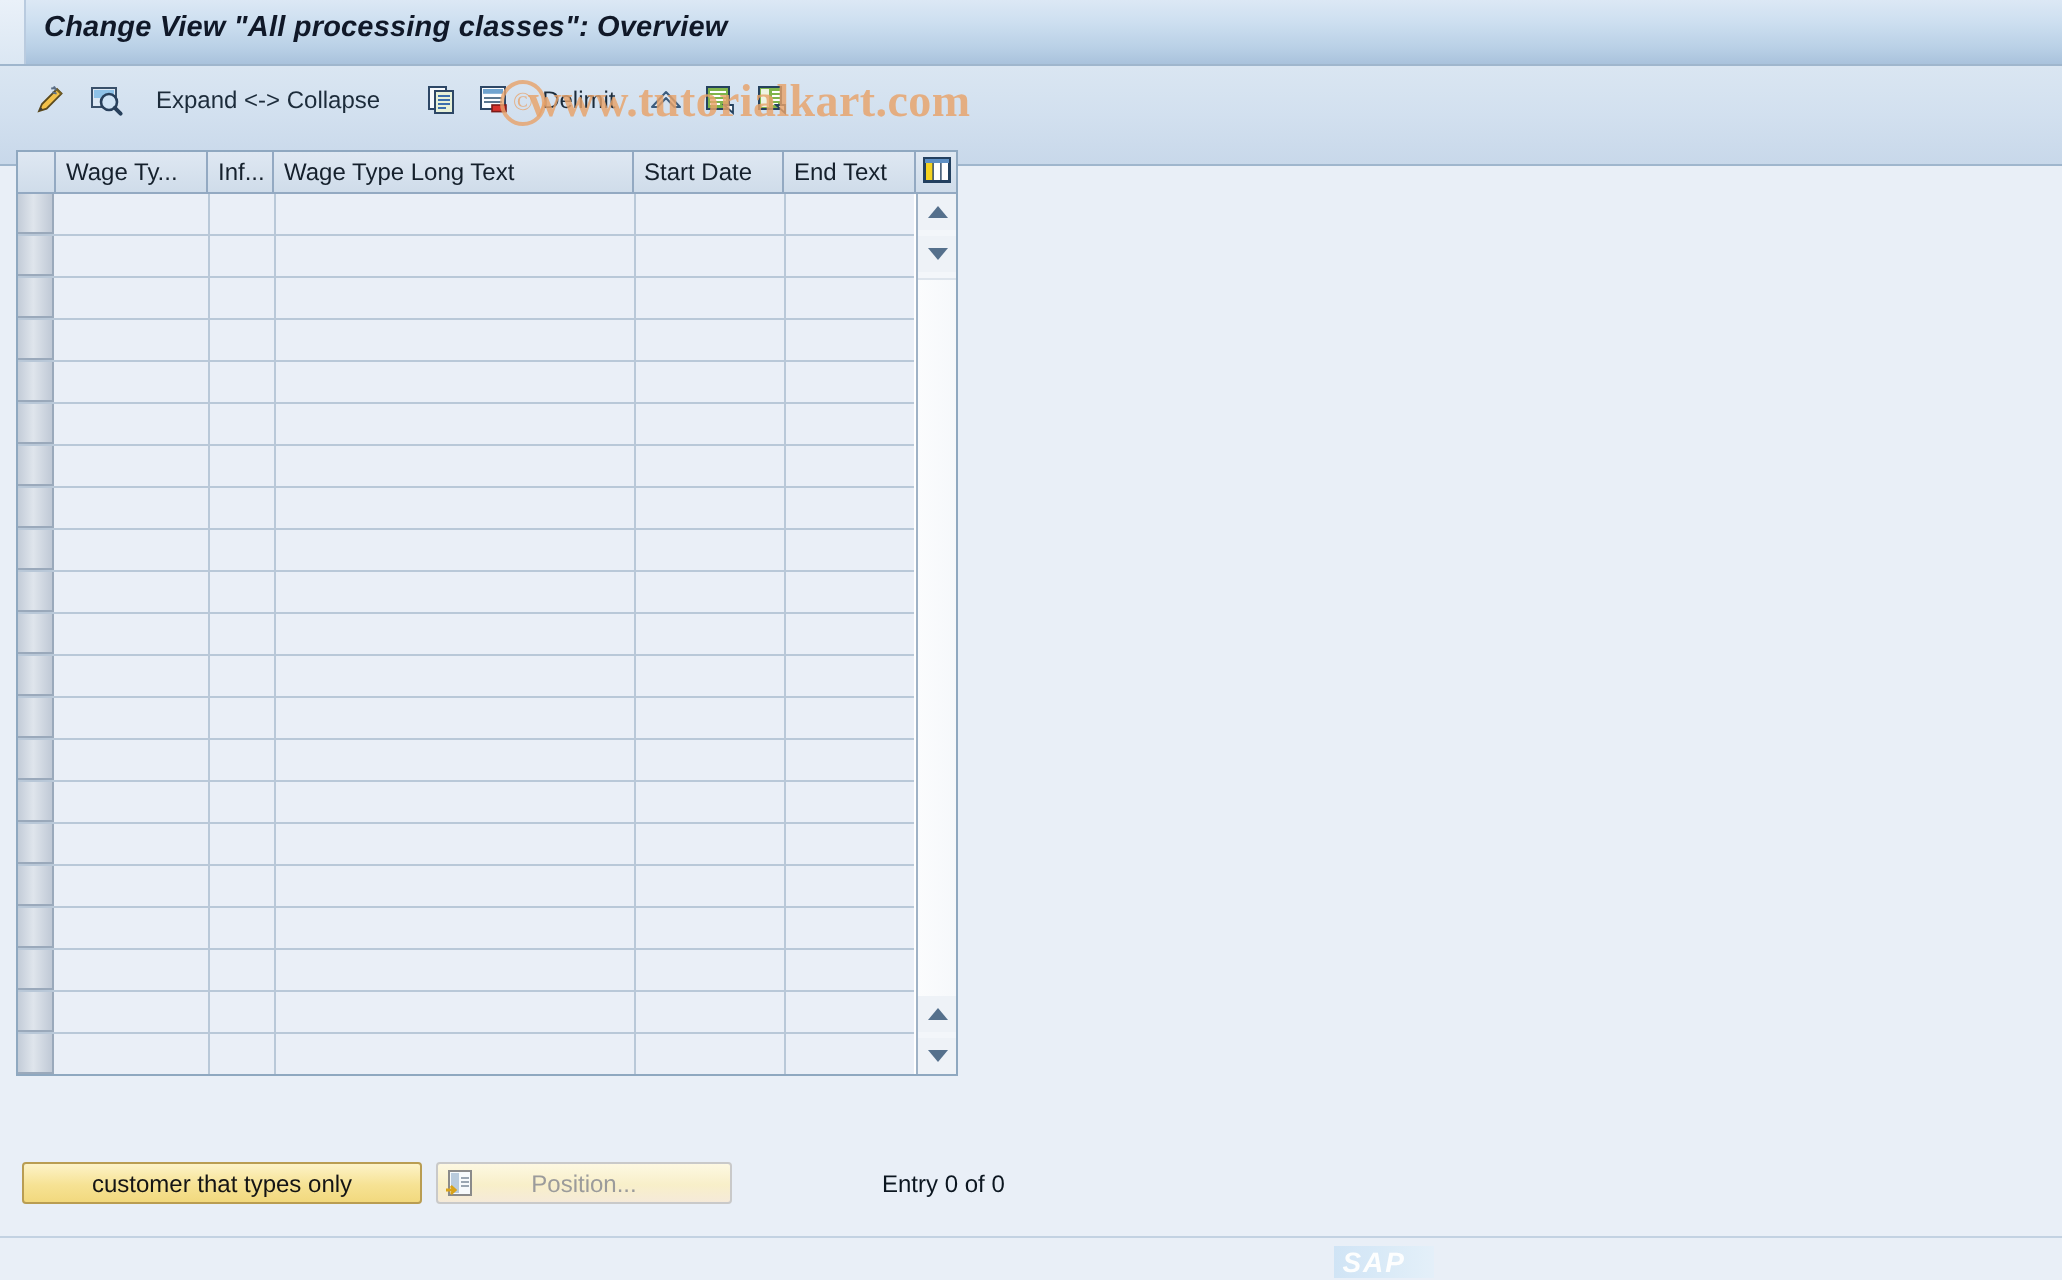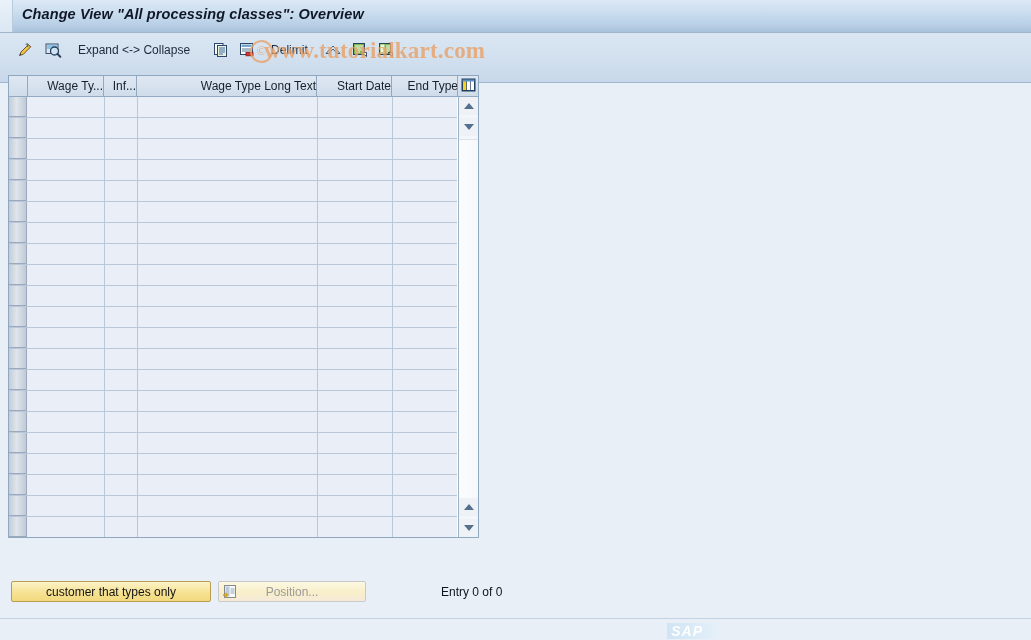"Wage Ty..." .grid-head { text-align: right -> none }
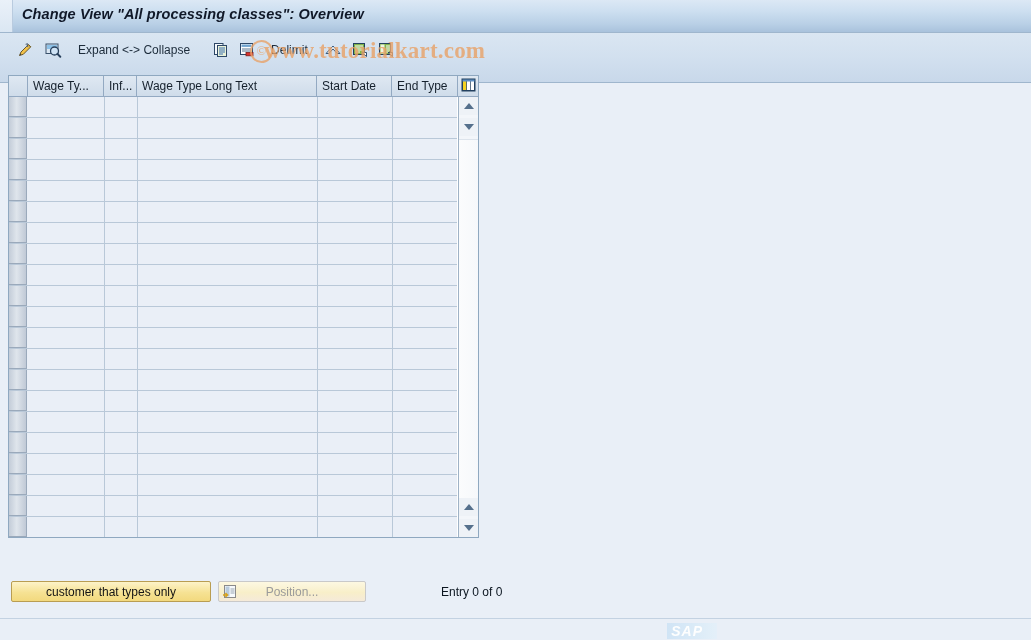"End Type" div.hc { text: Type -> Text }
